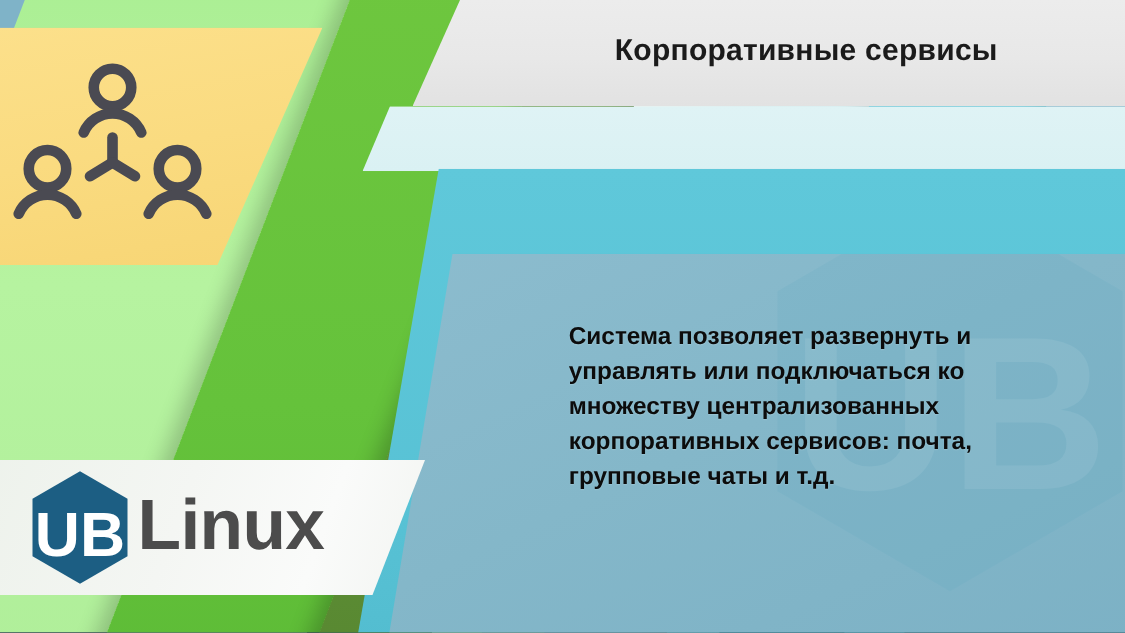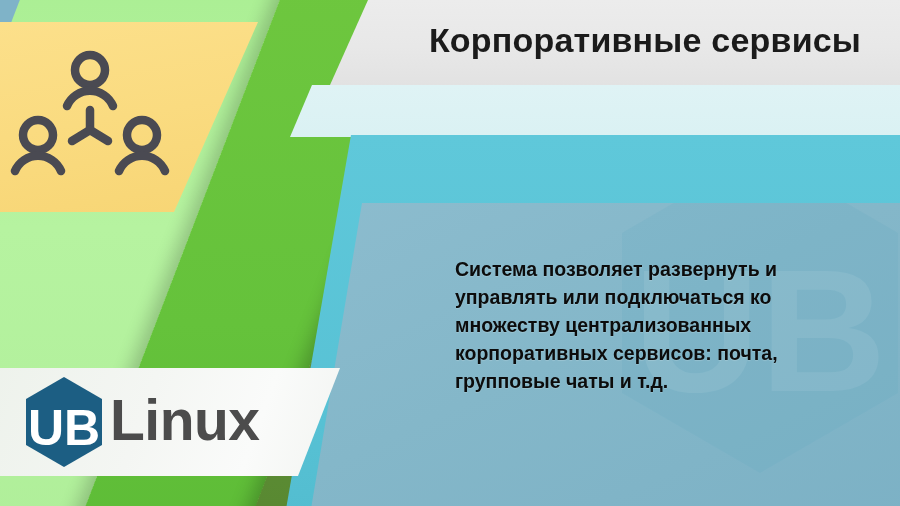"Корпоративные сервисы" .title-text { font-size: 34px -> 24px }
